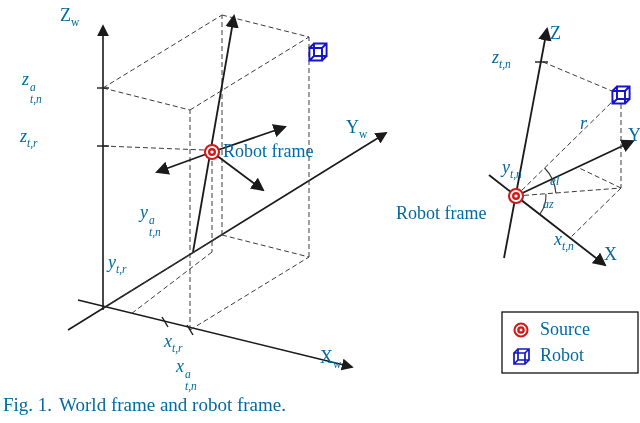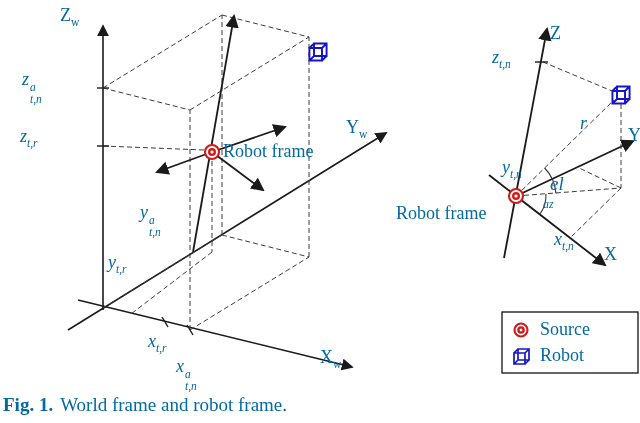"el" div.lbl { font-size: 19px -> 13px }
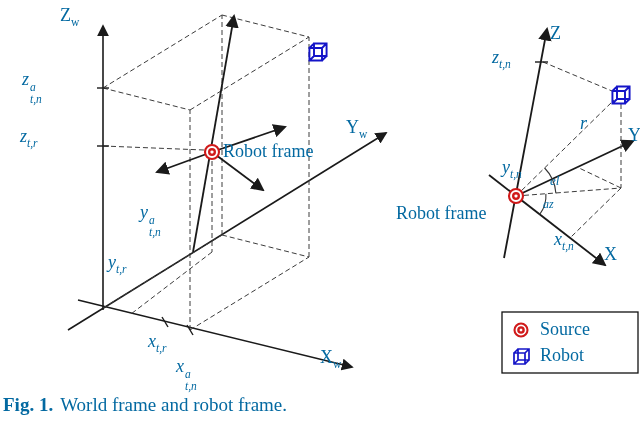"xt,r" div.lbl { left: 148px -> 164px }
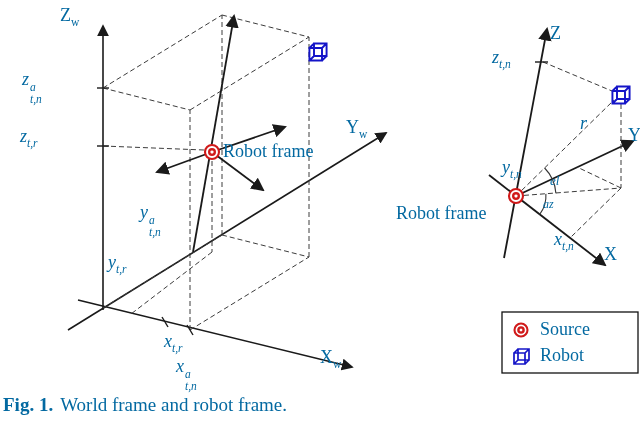"Fig. 1." .capb { font-weight: bold -> normal }
